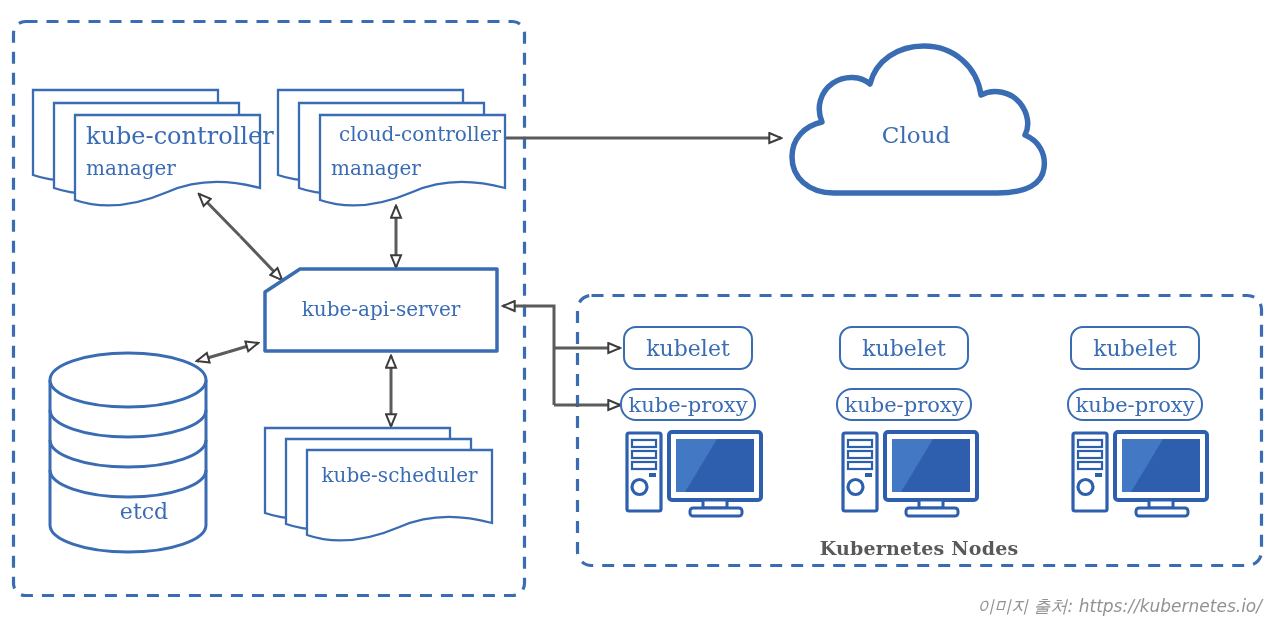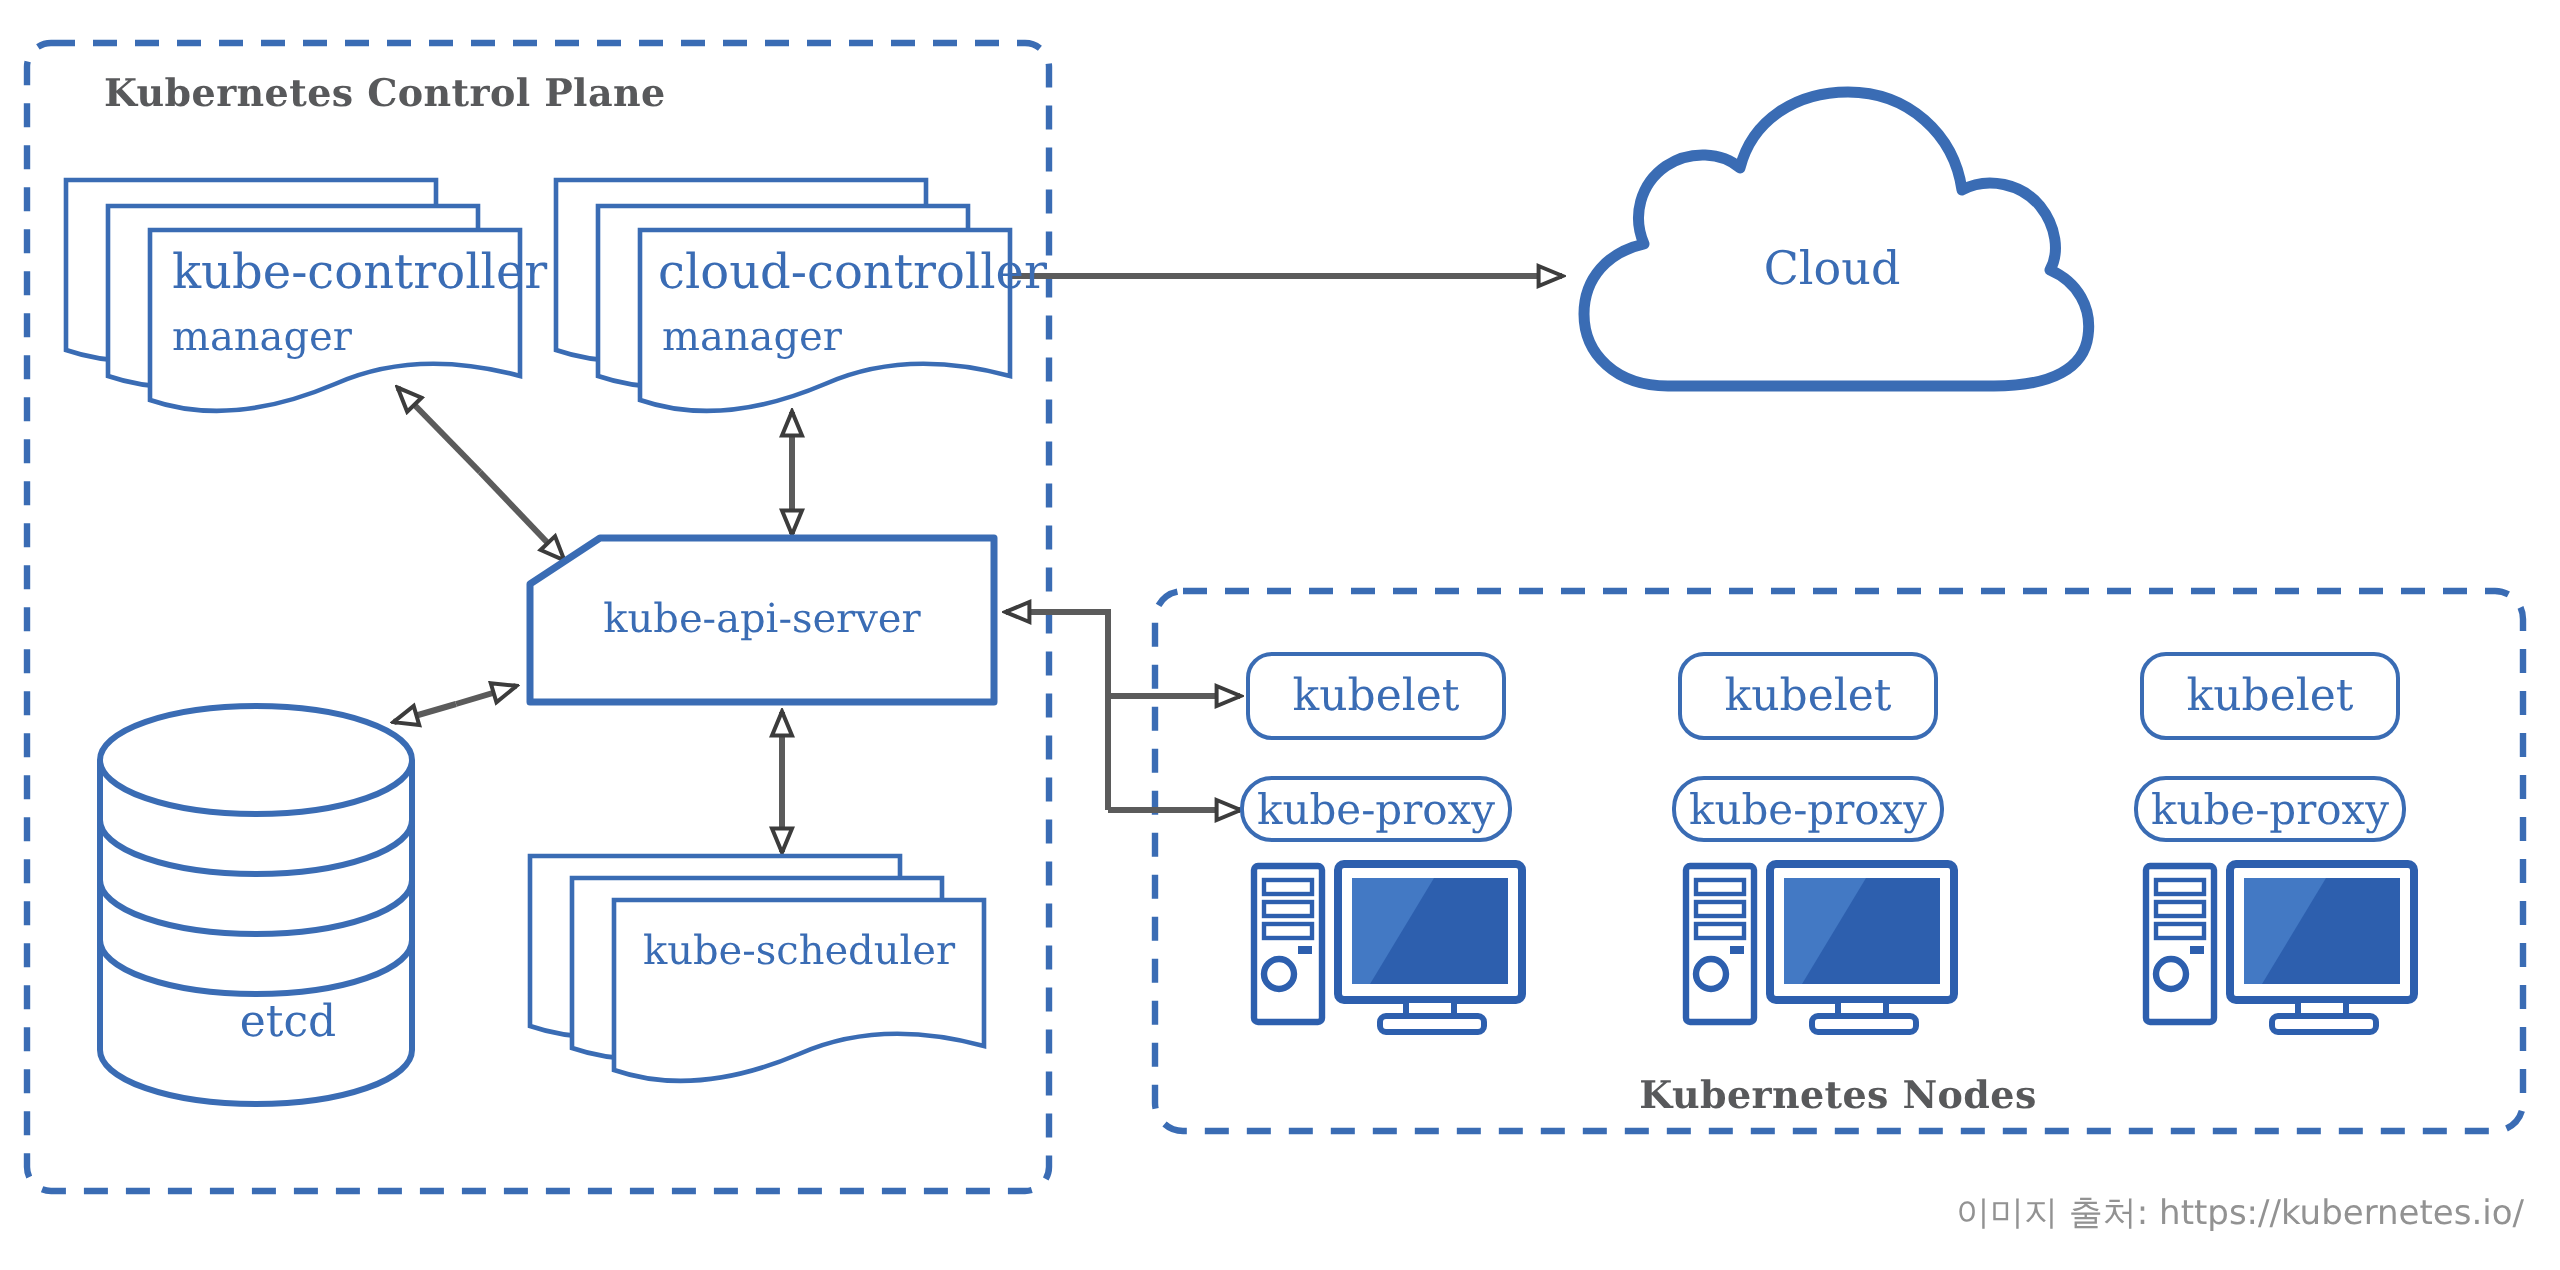"Kubernetes Control Plane" div.box-title { html: <div>Kubernetes Control Plane</div> -> none }
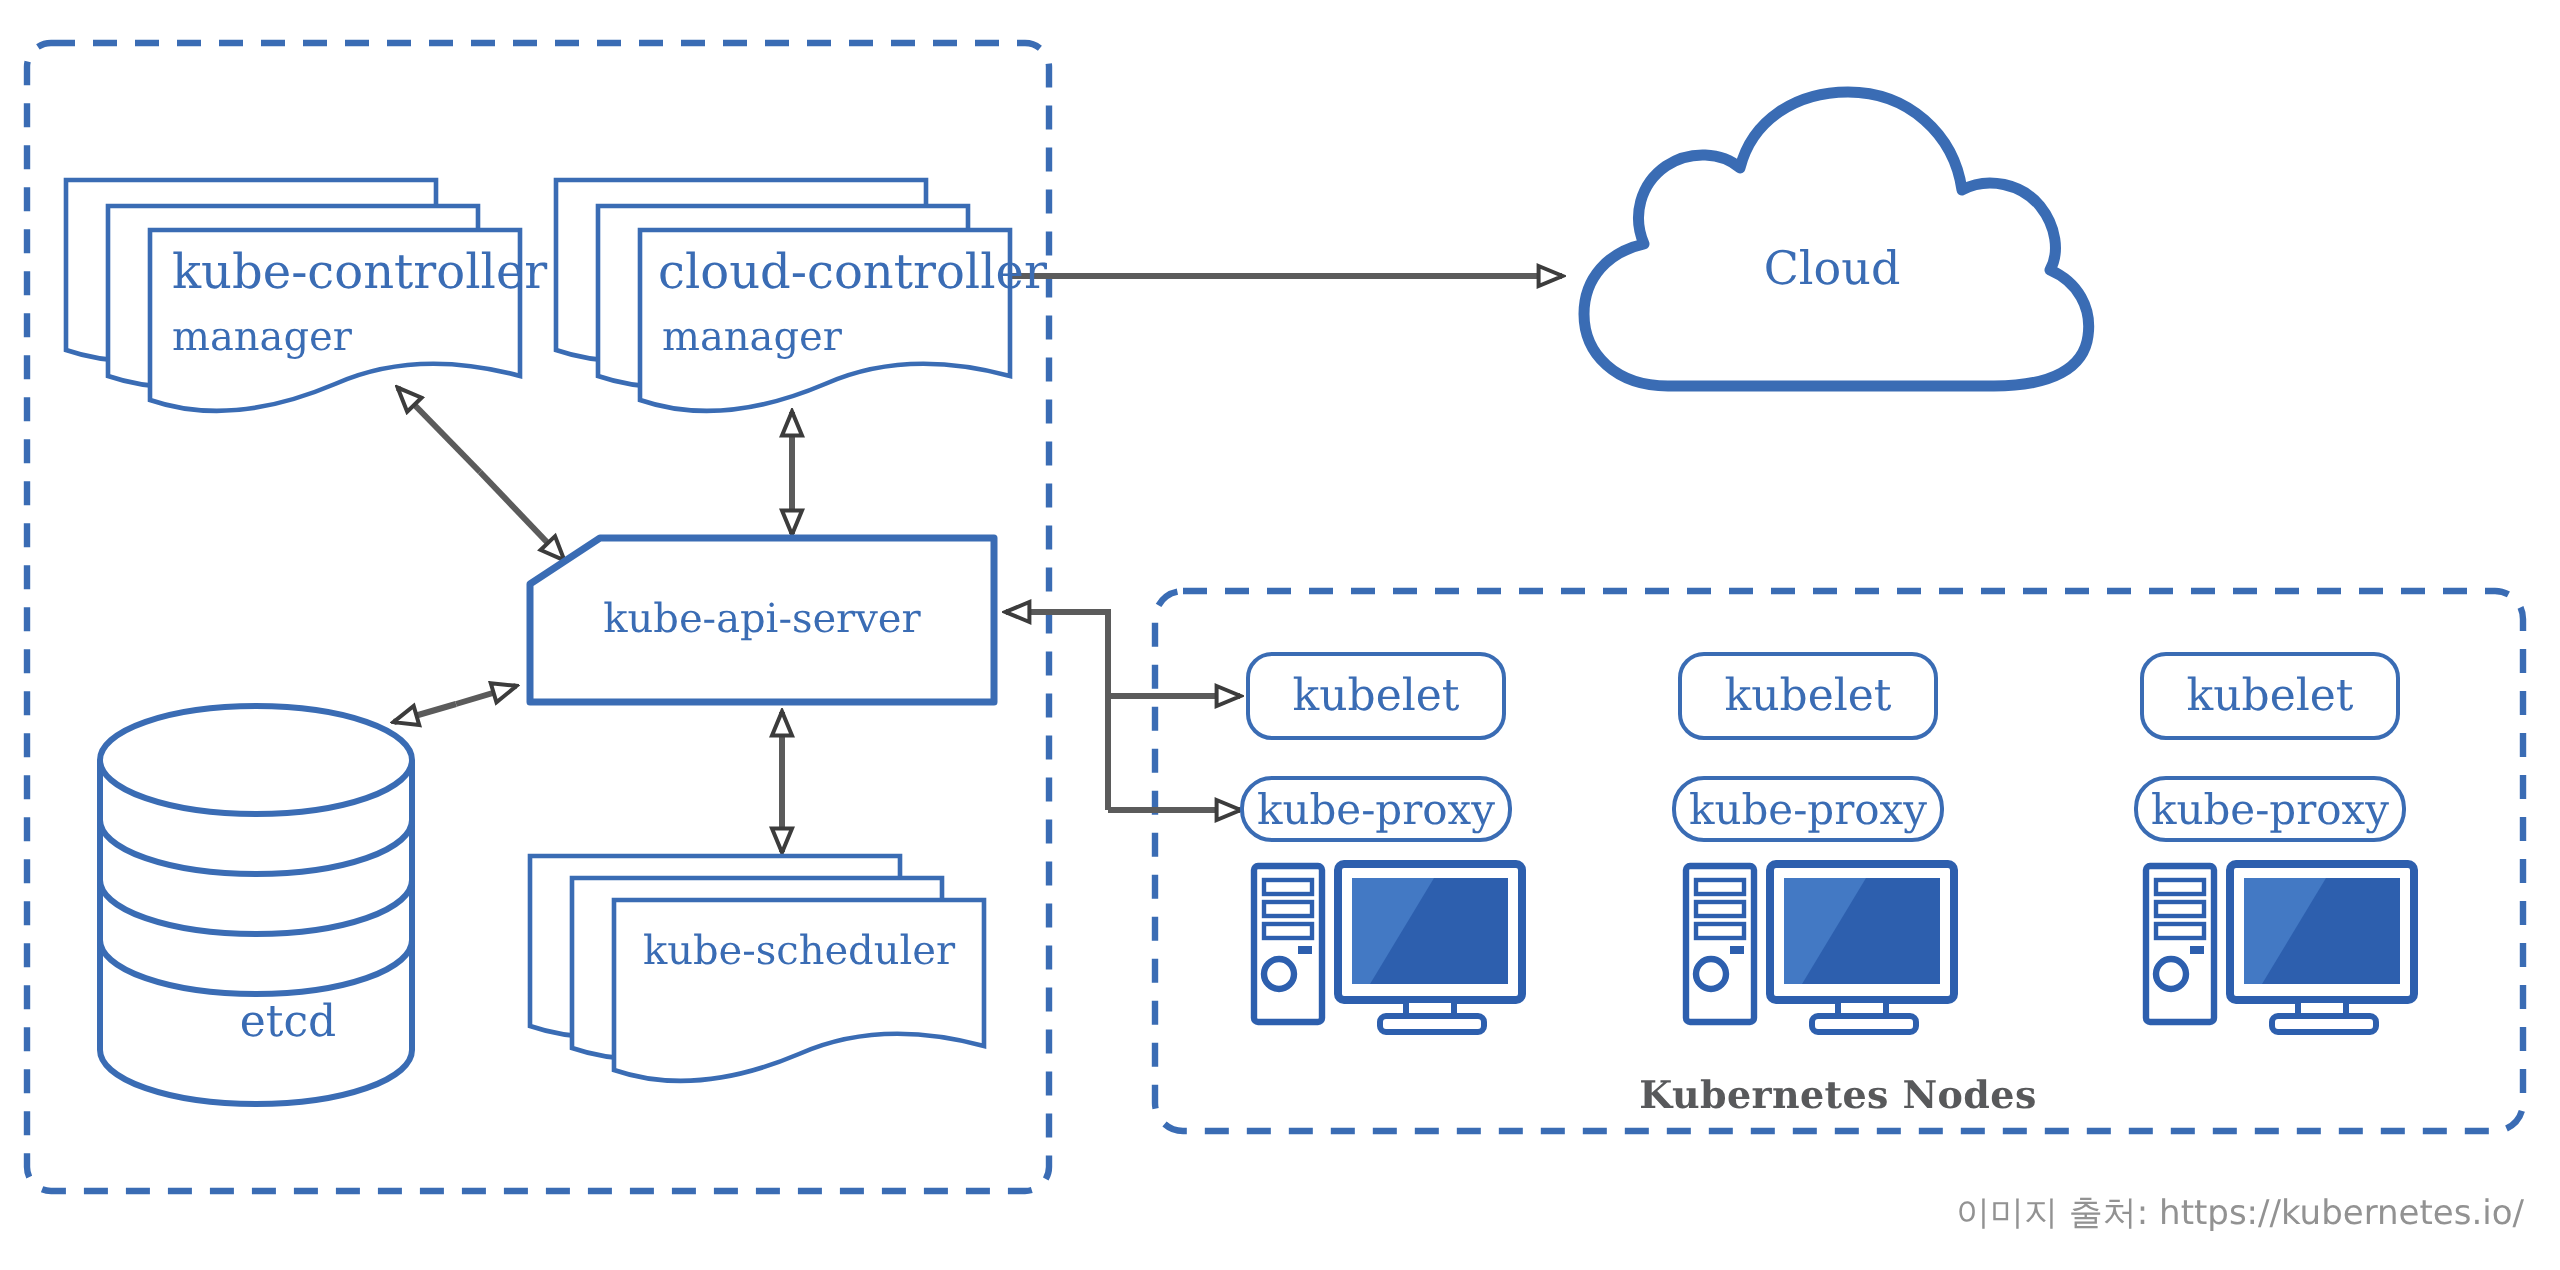"cloud-controller" div.lbl { font-size: 24px -> 20px; left: 329px -> 339px }
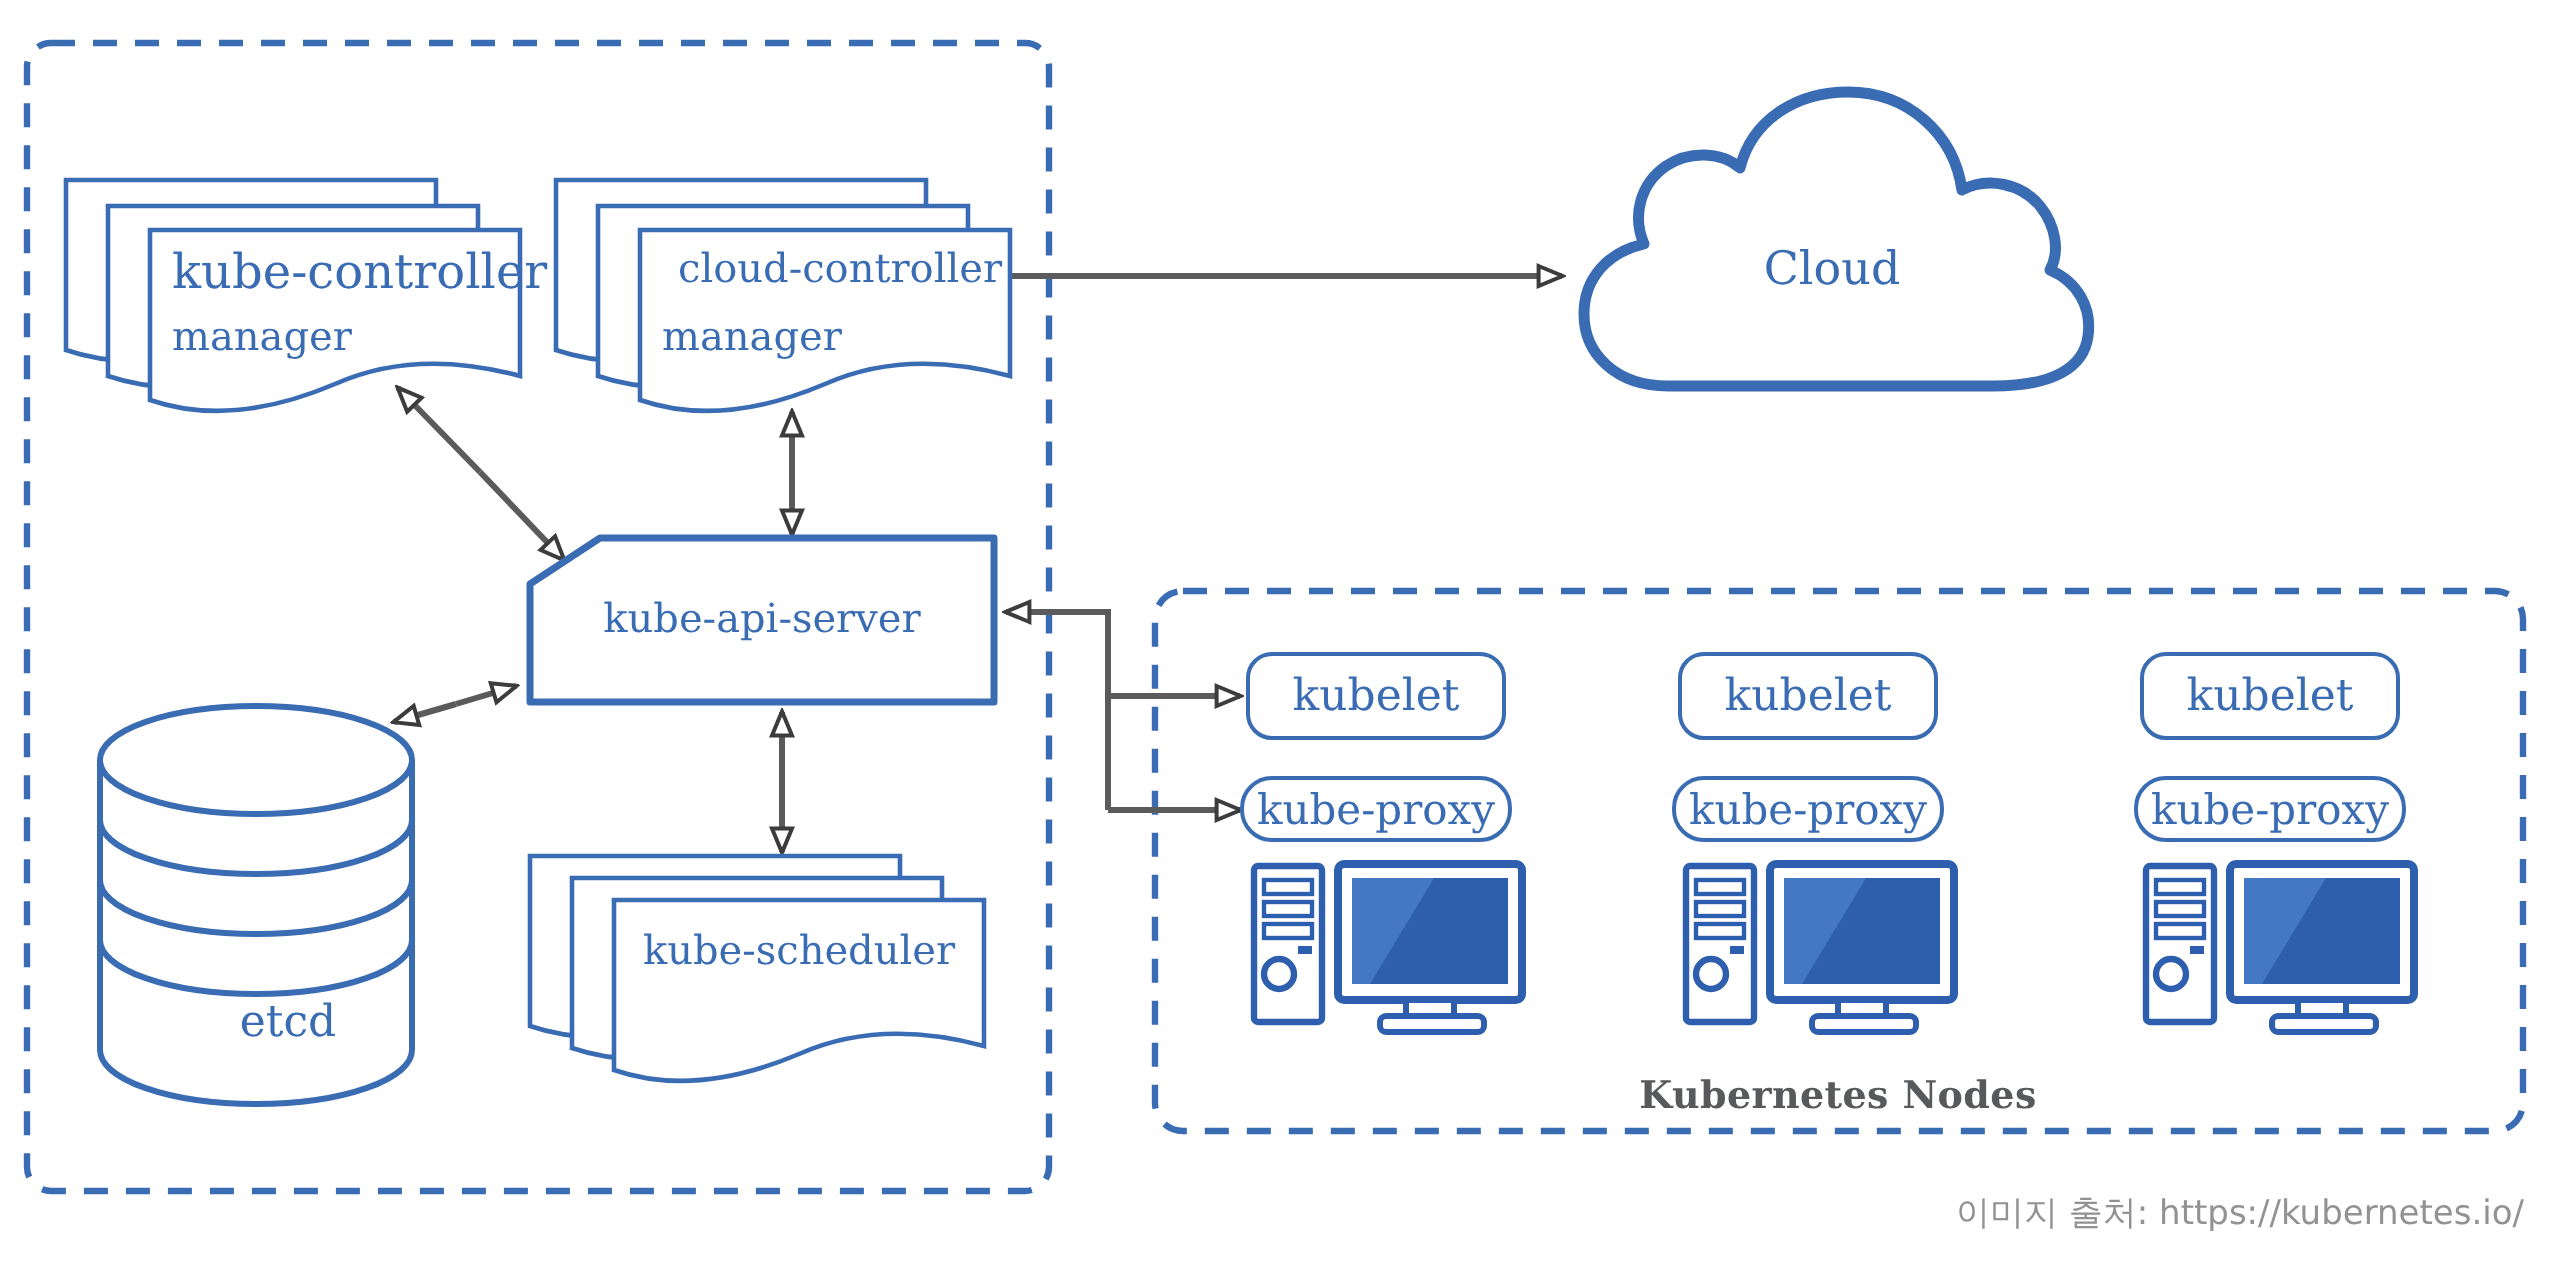"이미지 출처: https://kubernetes.io/" .attribution { font-style: none -> italic }
